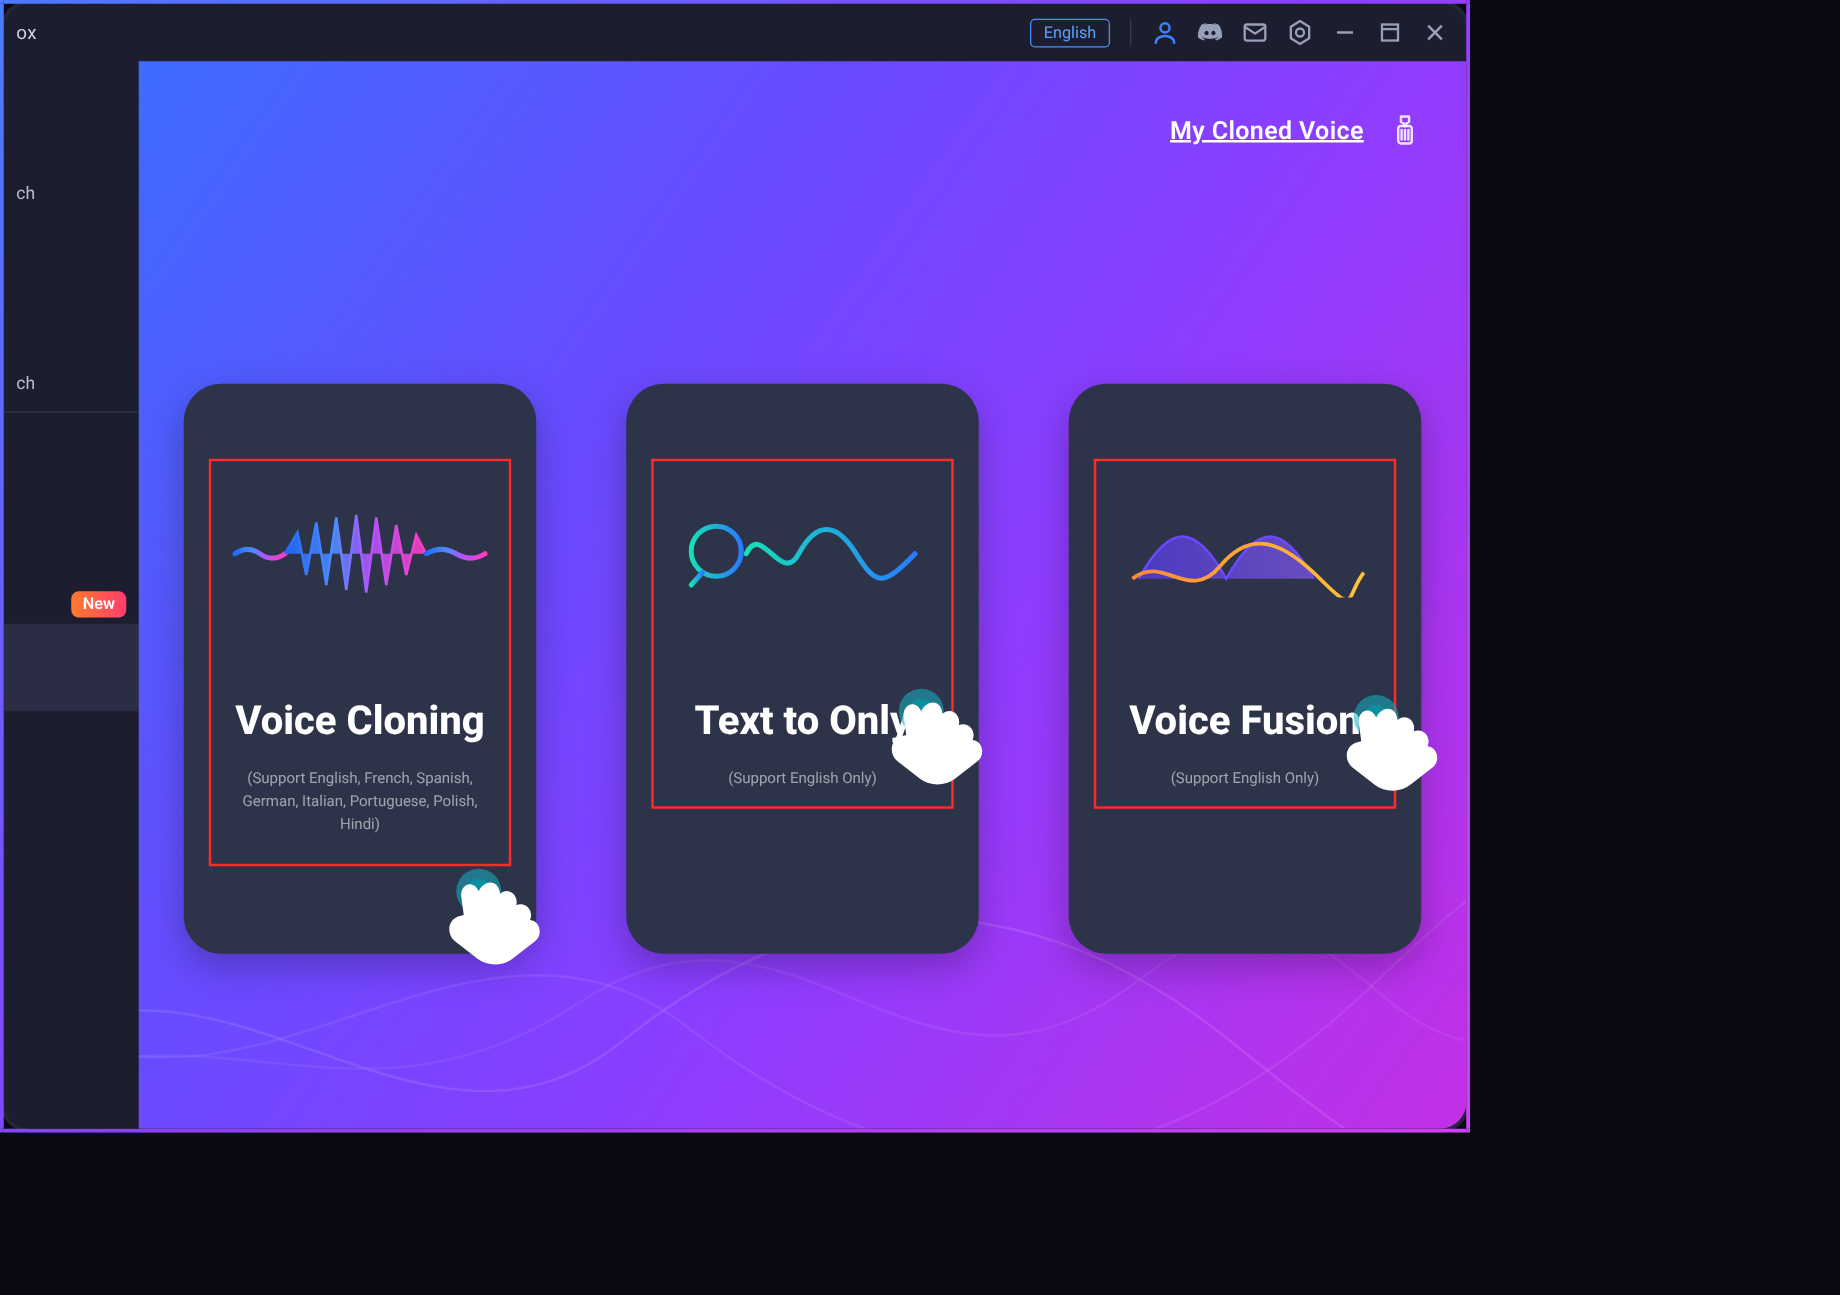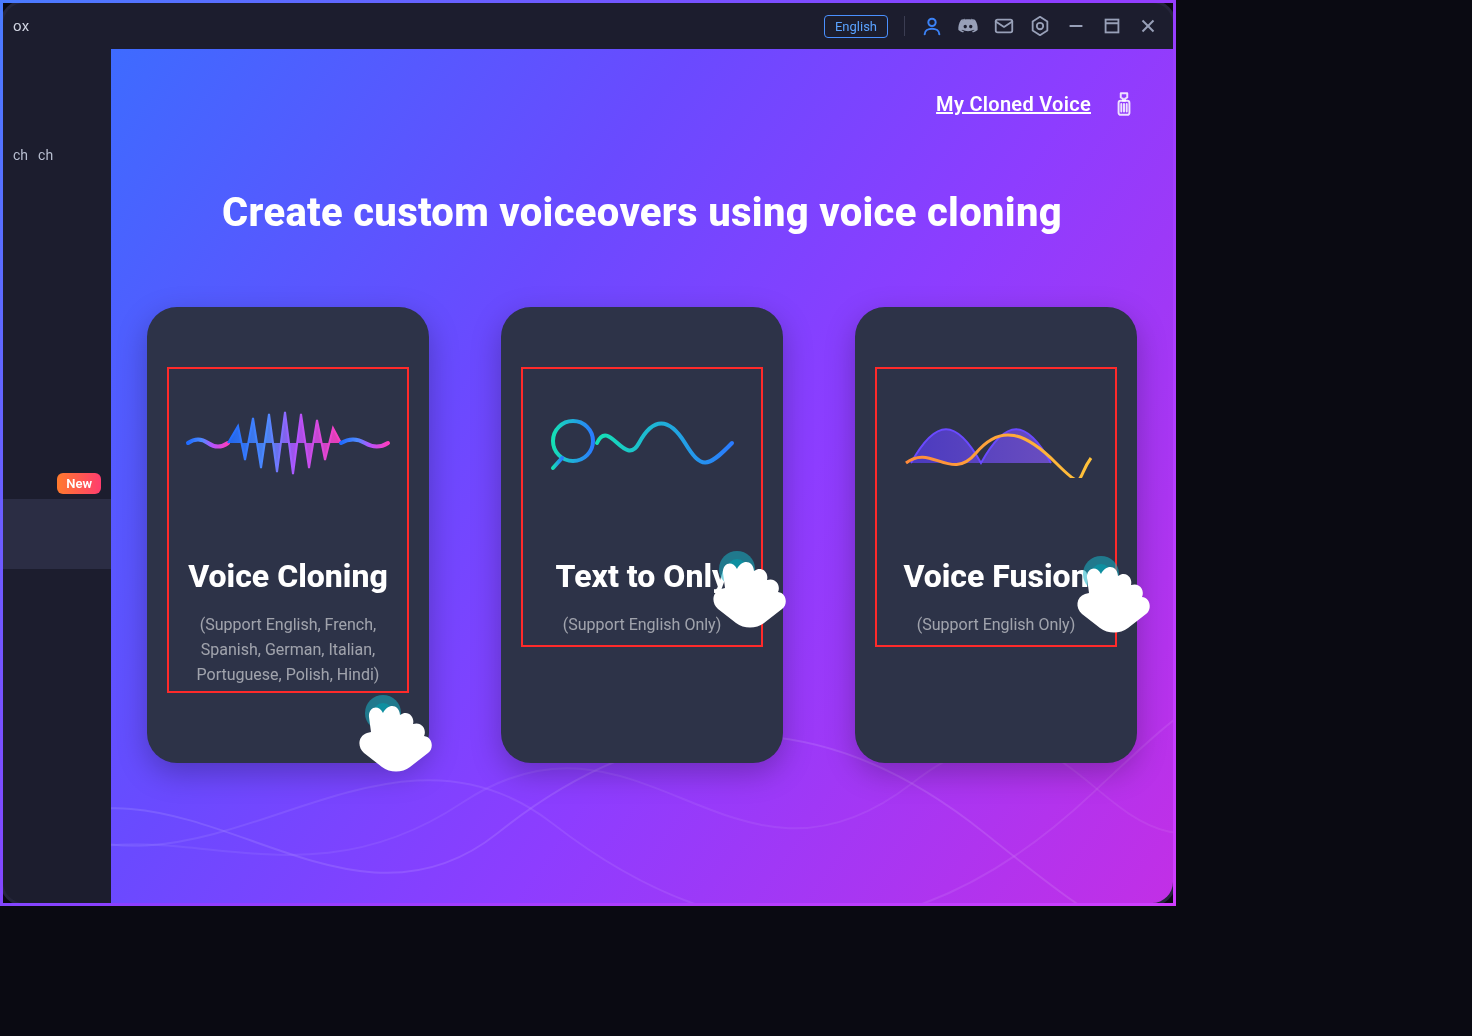"ch" .sidebar { flex-direction: none -> column }
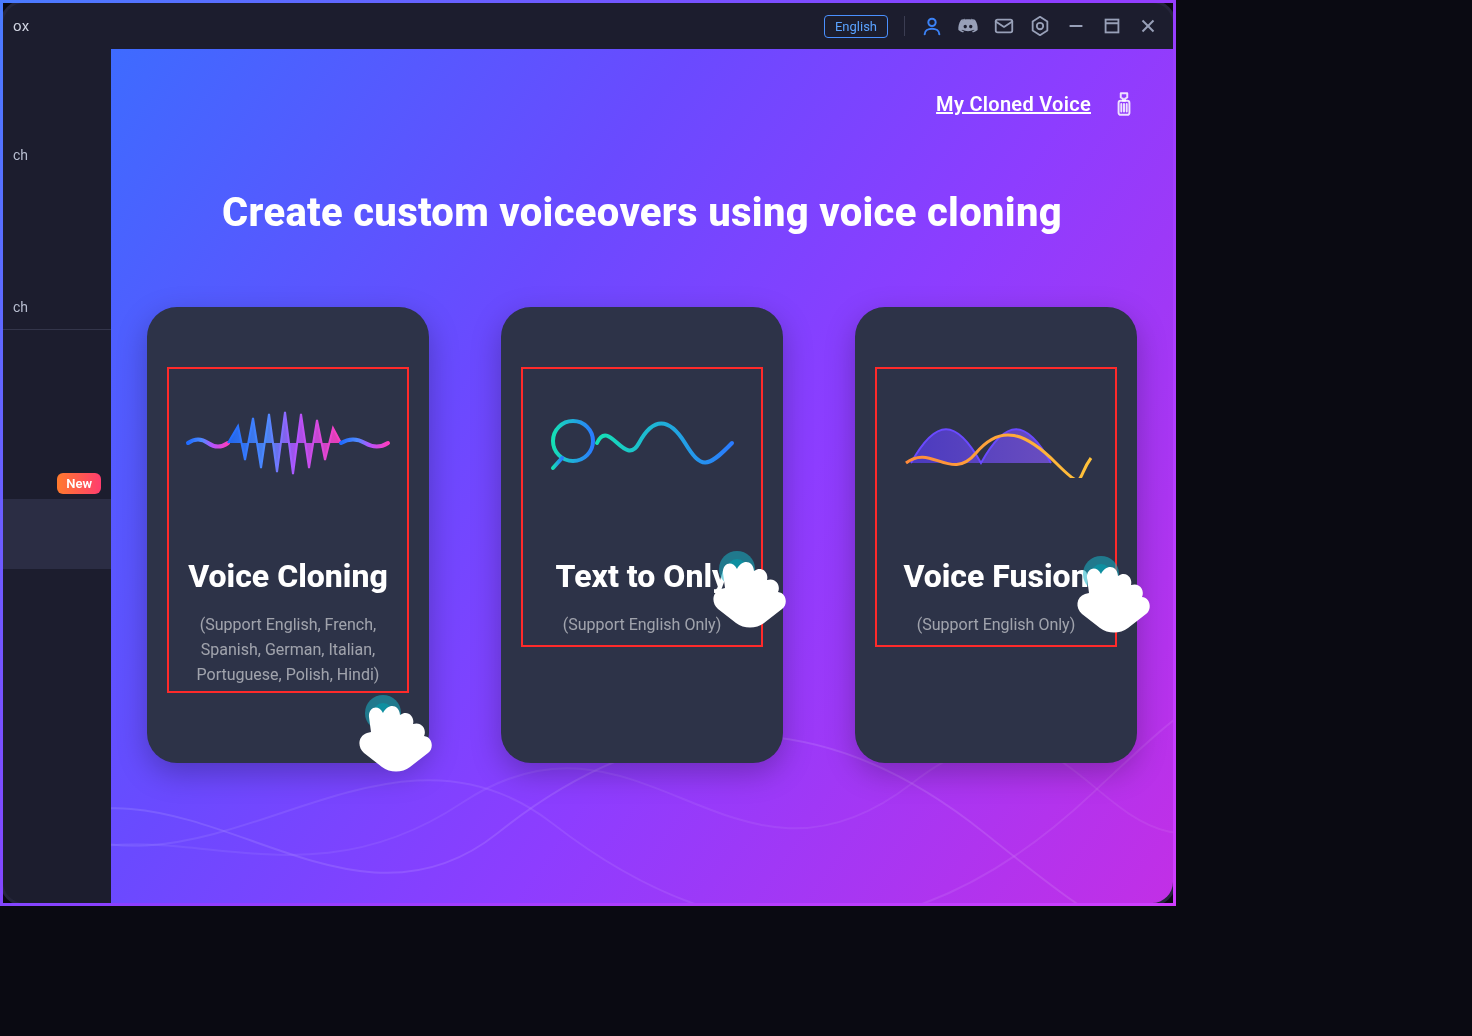"Create custom voiceovers using voice" h1.page-title { html: <h1>Create custom voiceovers using voice cloning</h1> -> none }
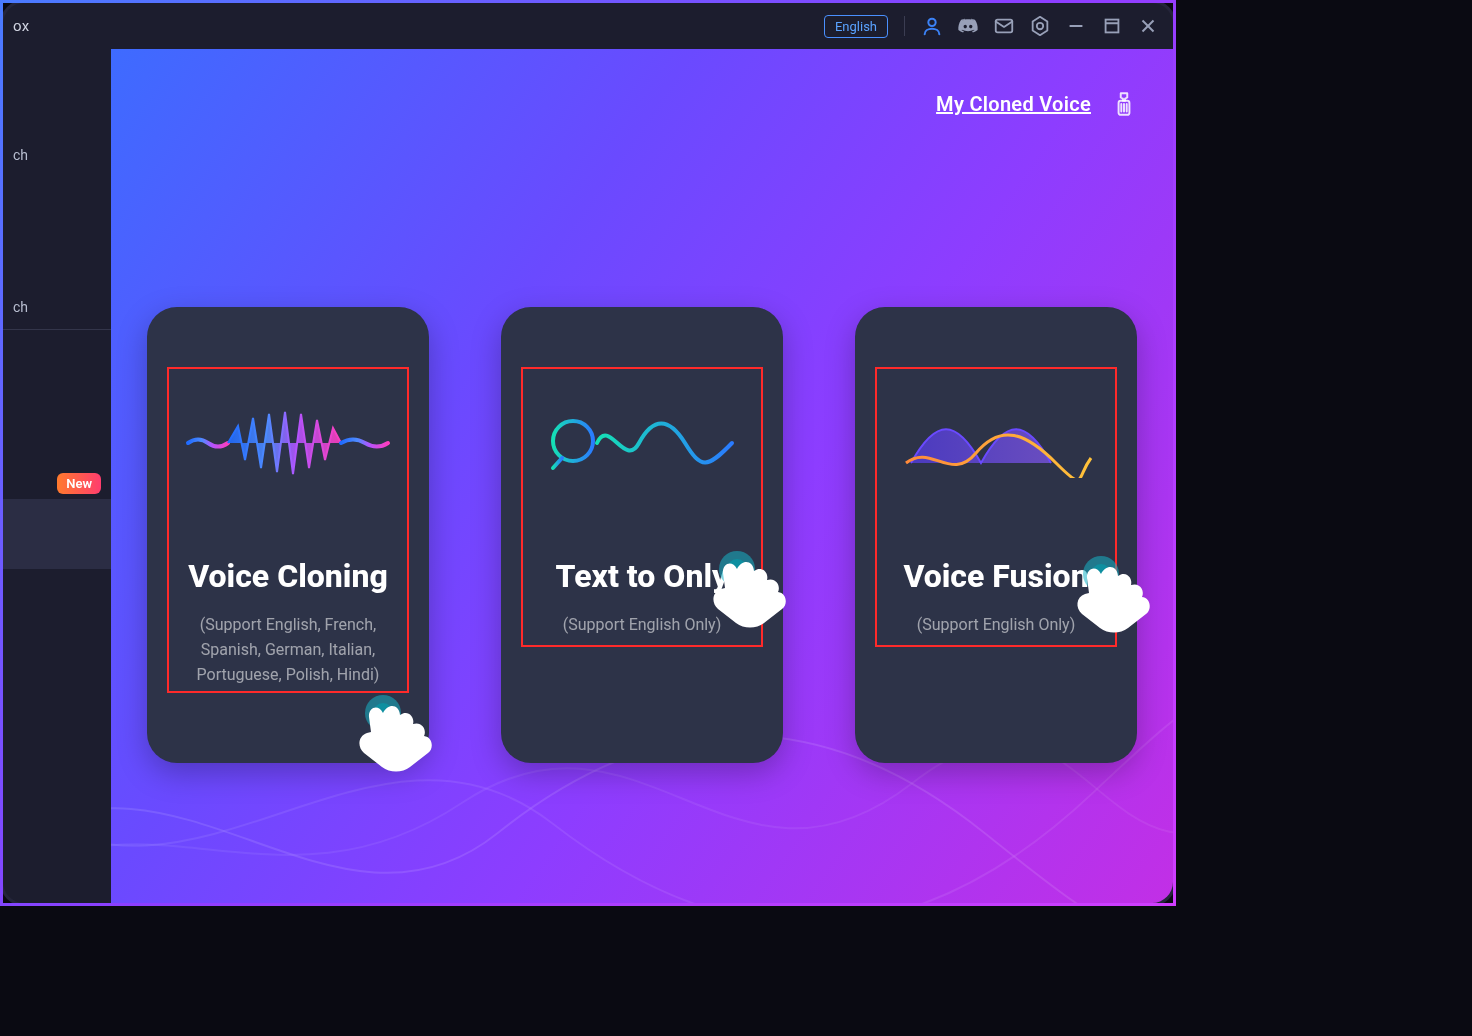"(Support English, French, Spanish," .card-sub { font-size: 16px -> 12px }
